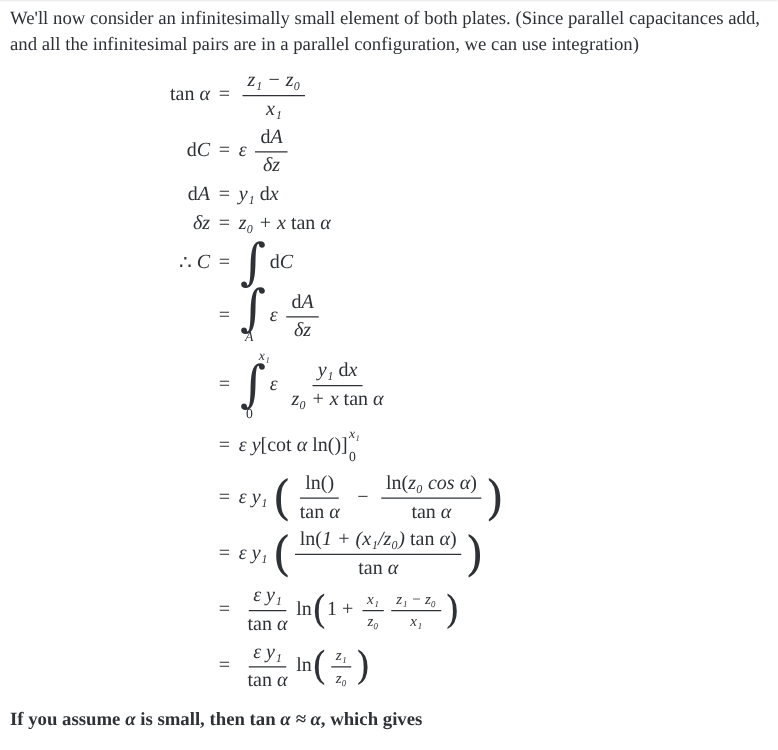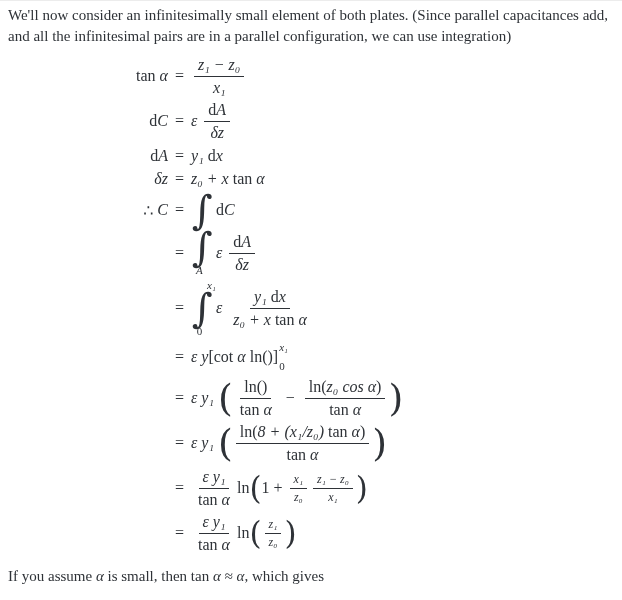"8 + (x₁/z₀)" span.it { text: 8 -> 1 }
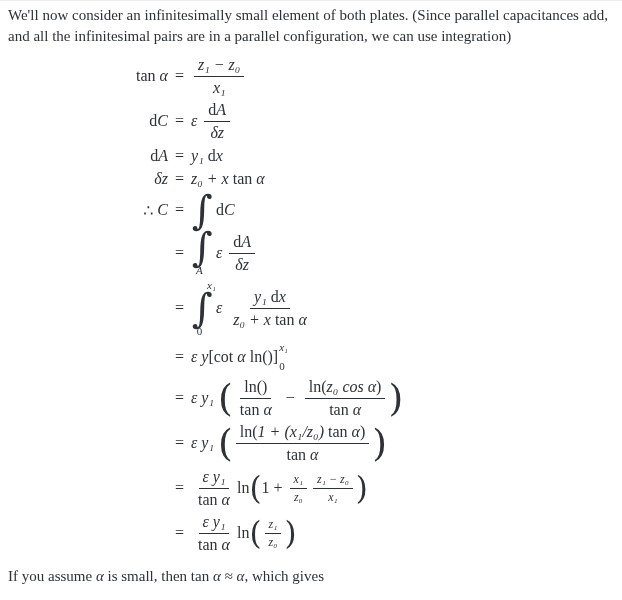"If you assume α is" .outro { font-weight: none -> bold }
